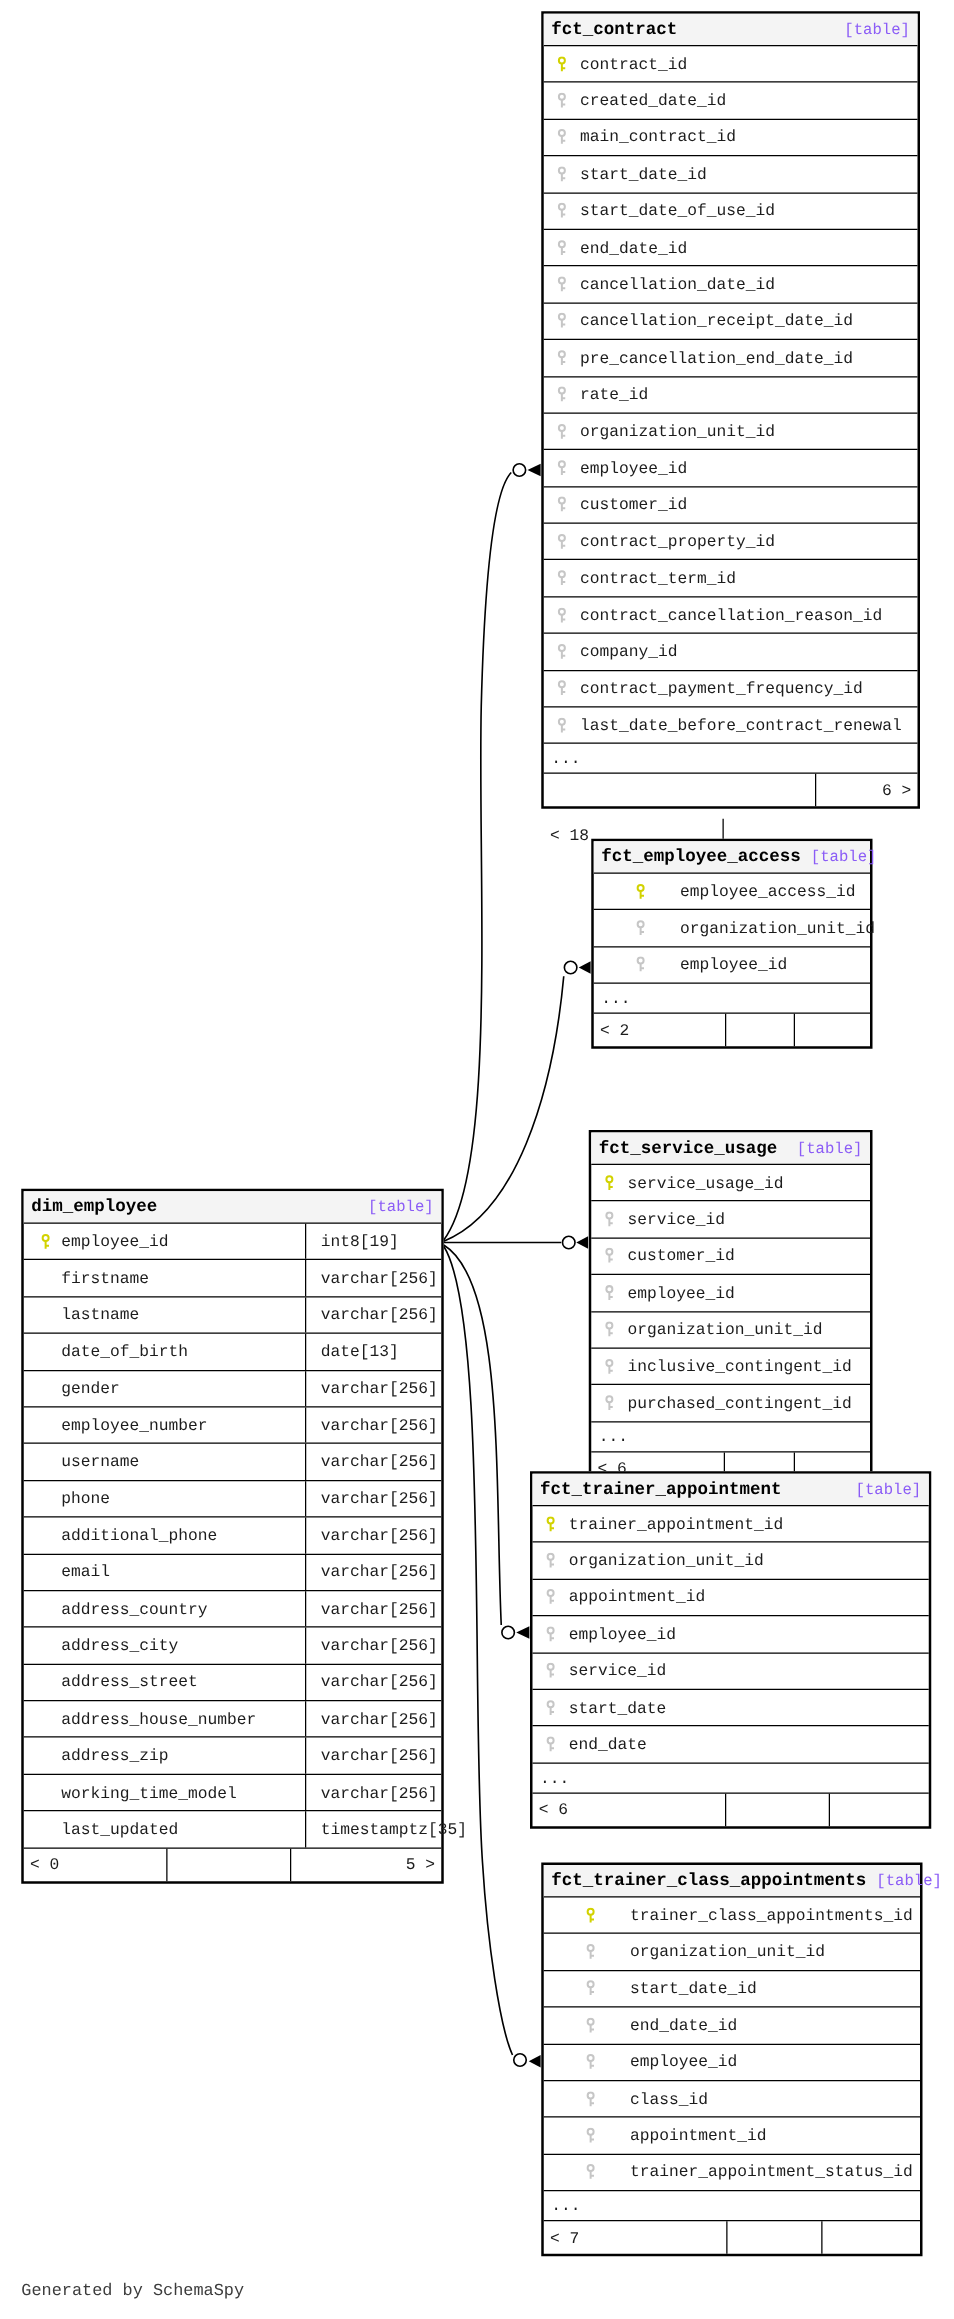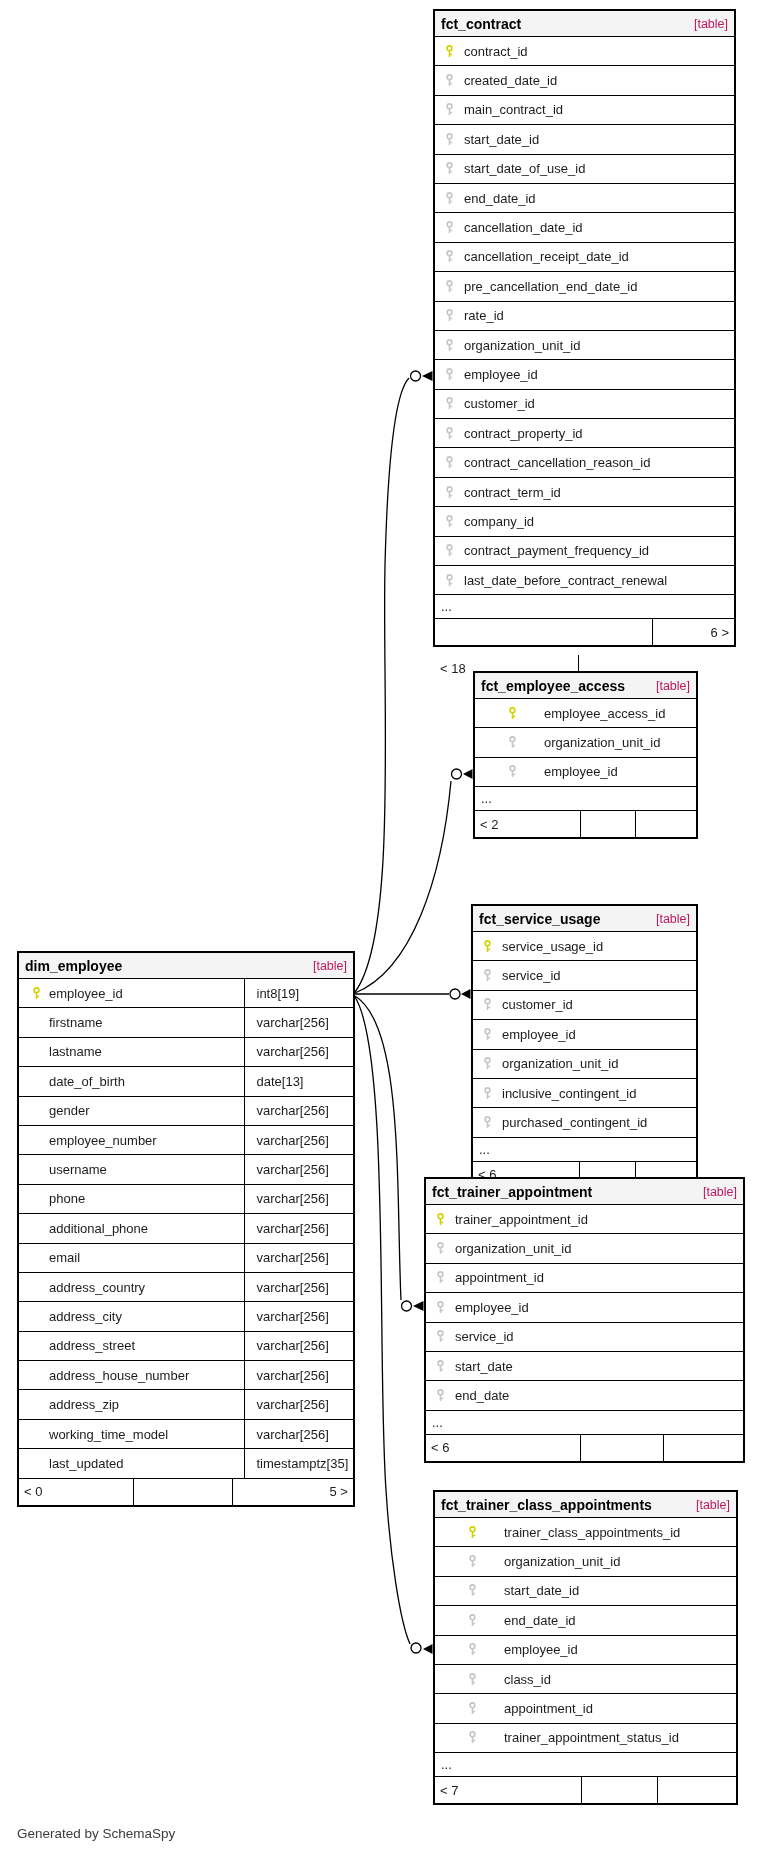"fct_contract" #canvas { font-family: Liberation Sans, sans-serif -> Liberation Mono, monospace }
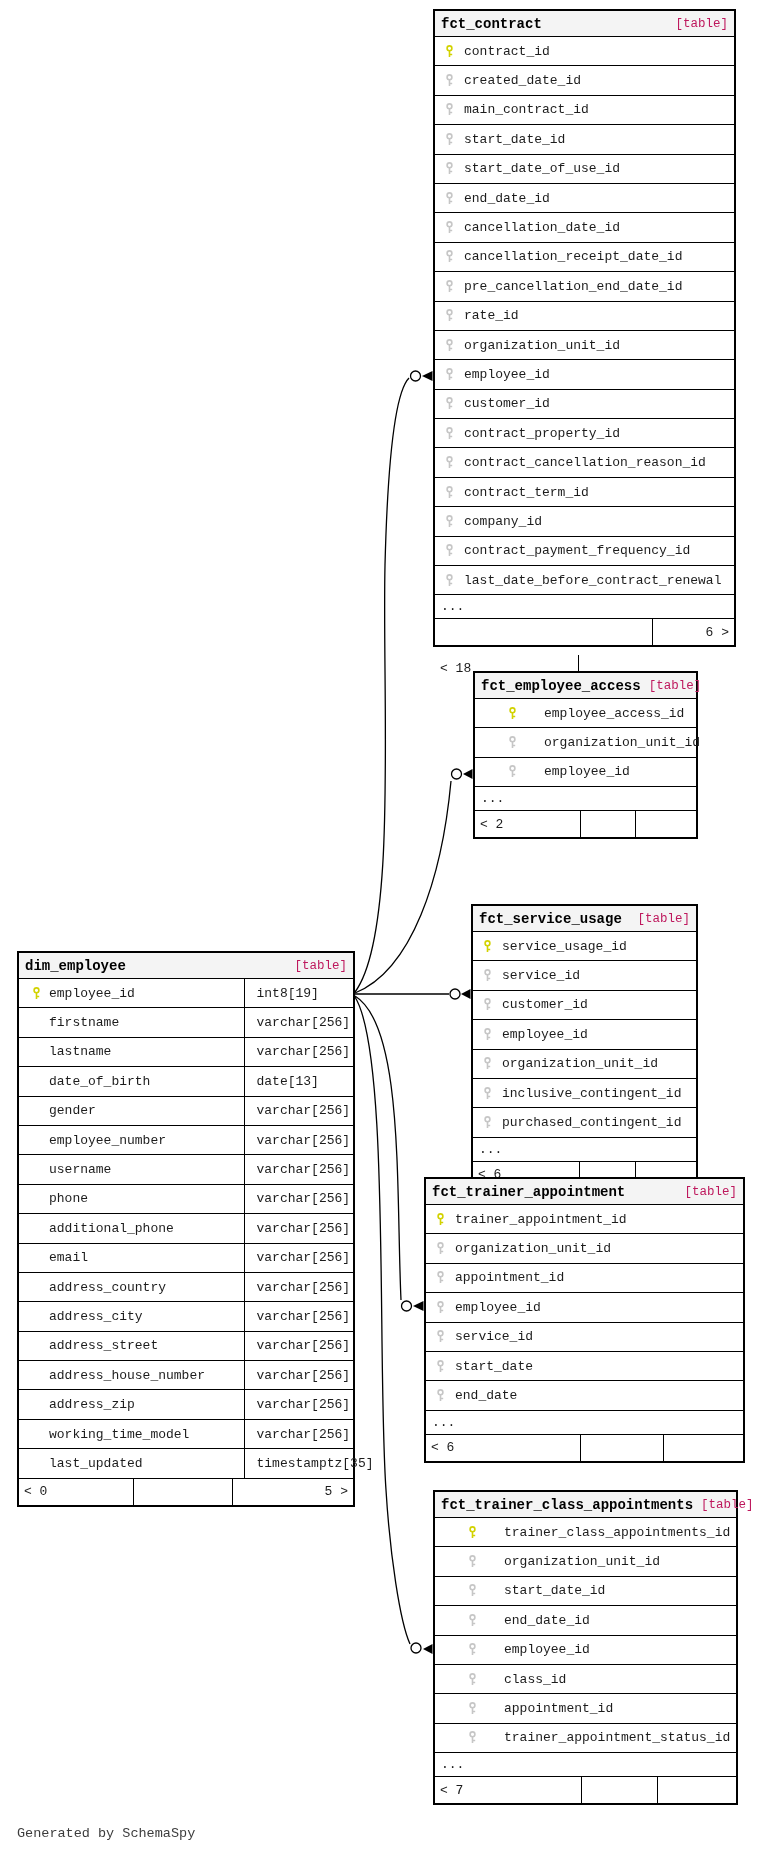"[table]" .tbl-badge { color: #be185d -> #8b5cf6 }
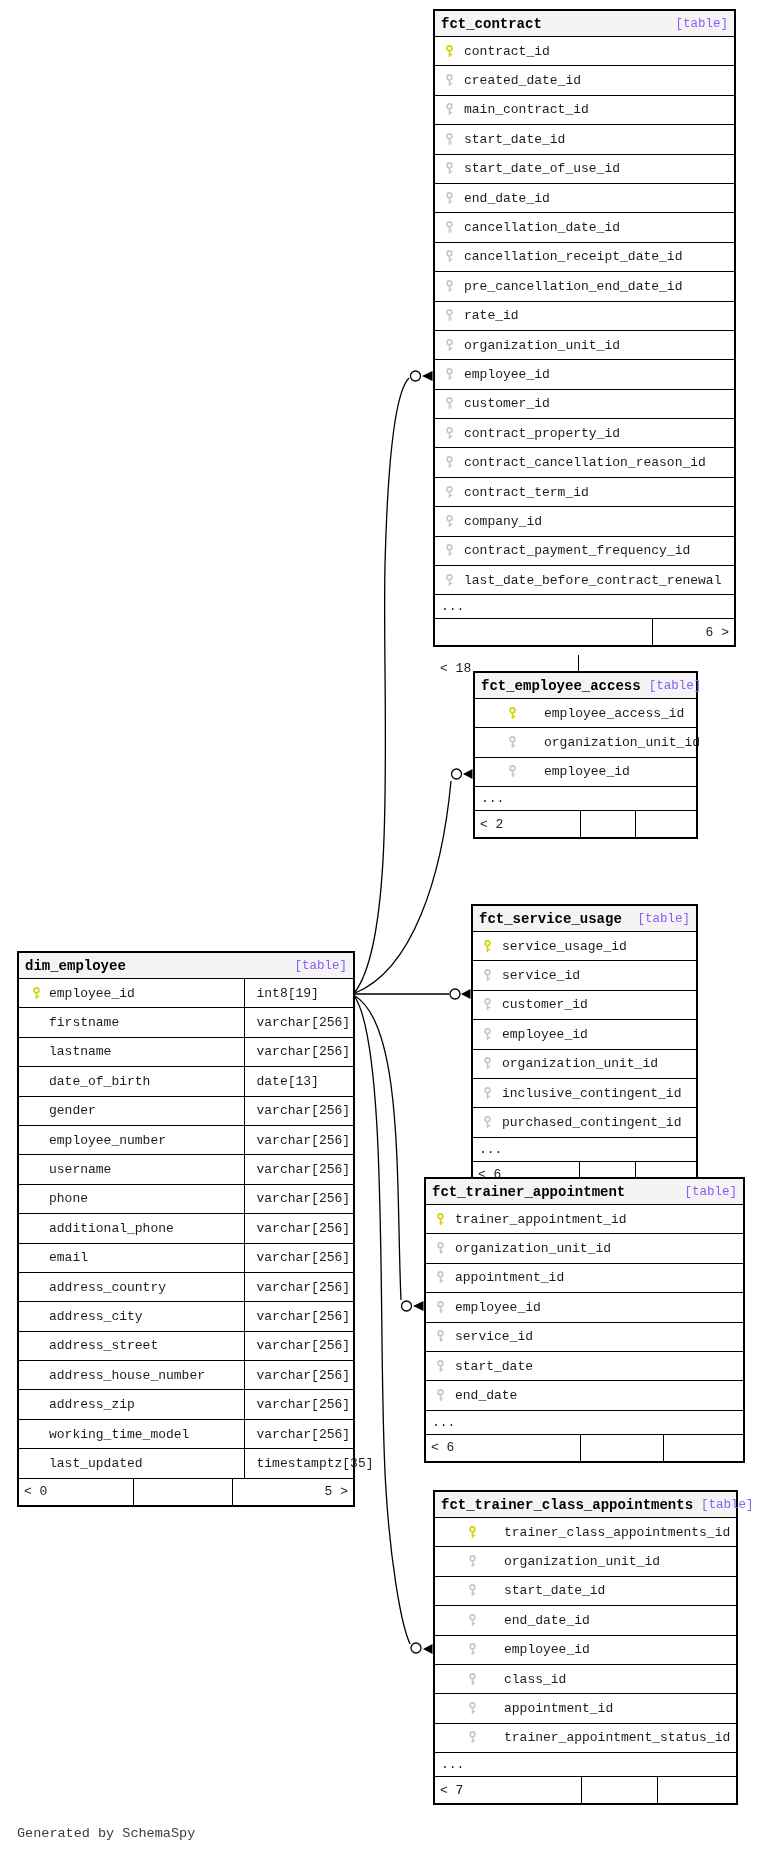"contract_cancellation_reason_id" div.col-row { order: before "contract_term_id" -> after "contract_term_id" }
